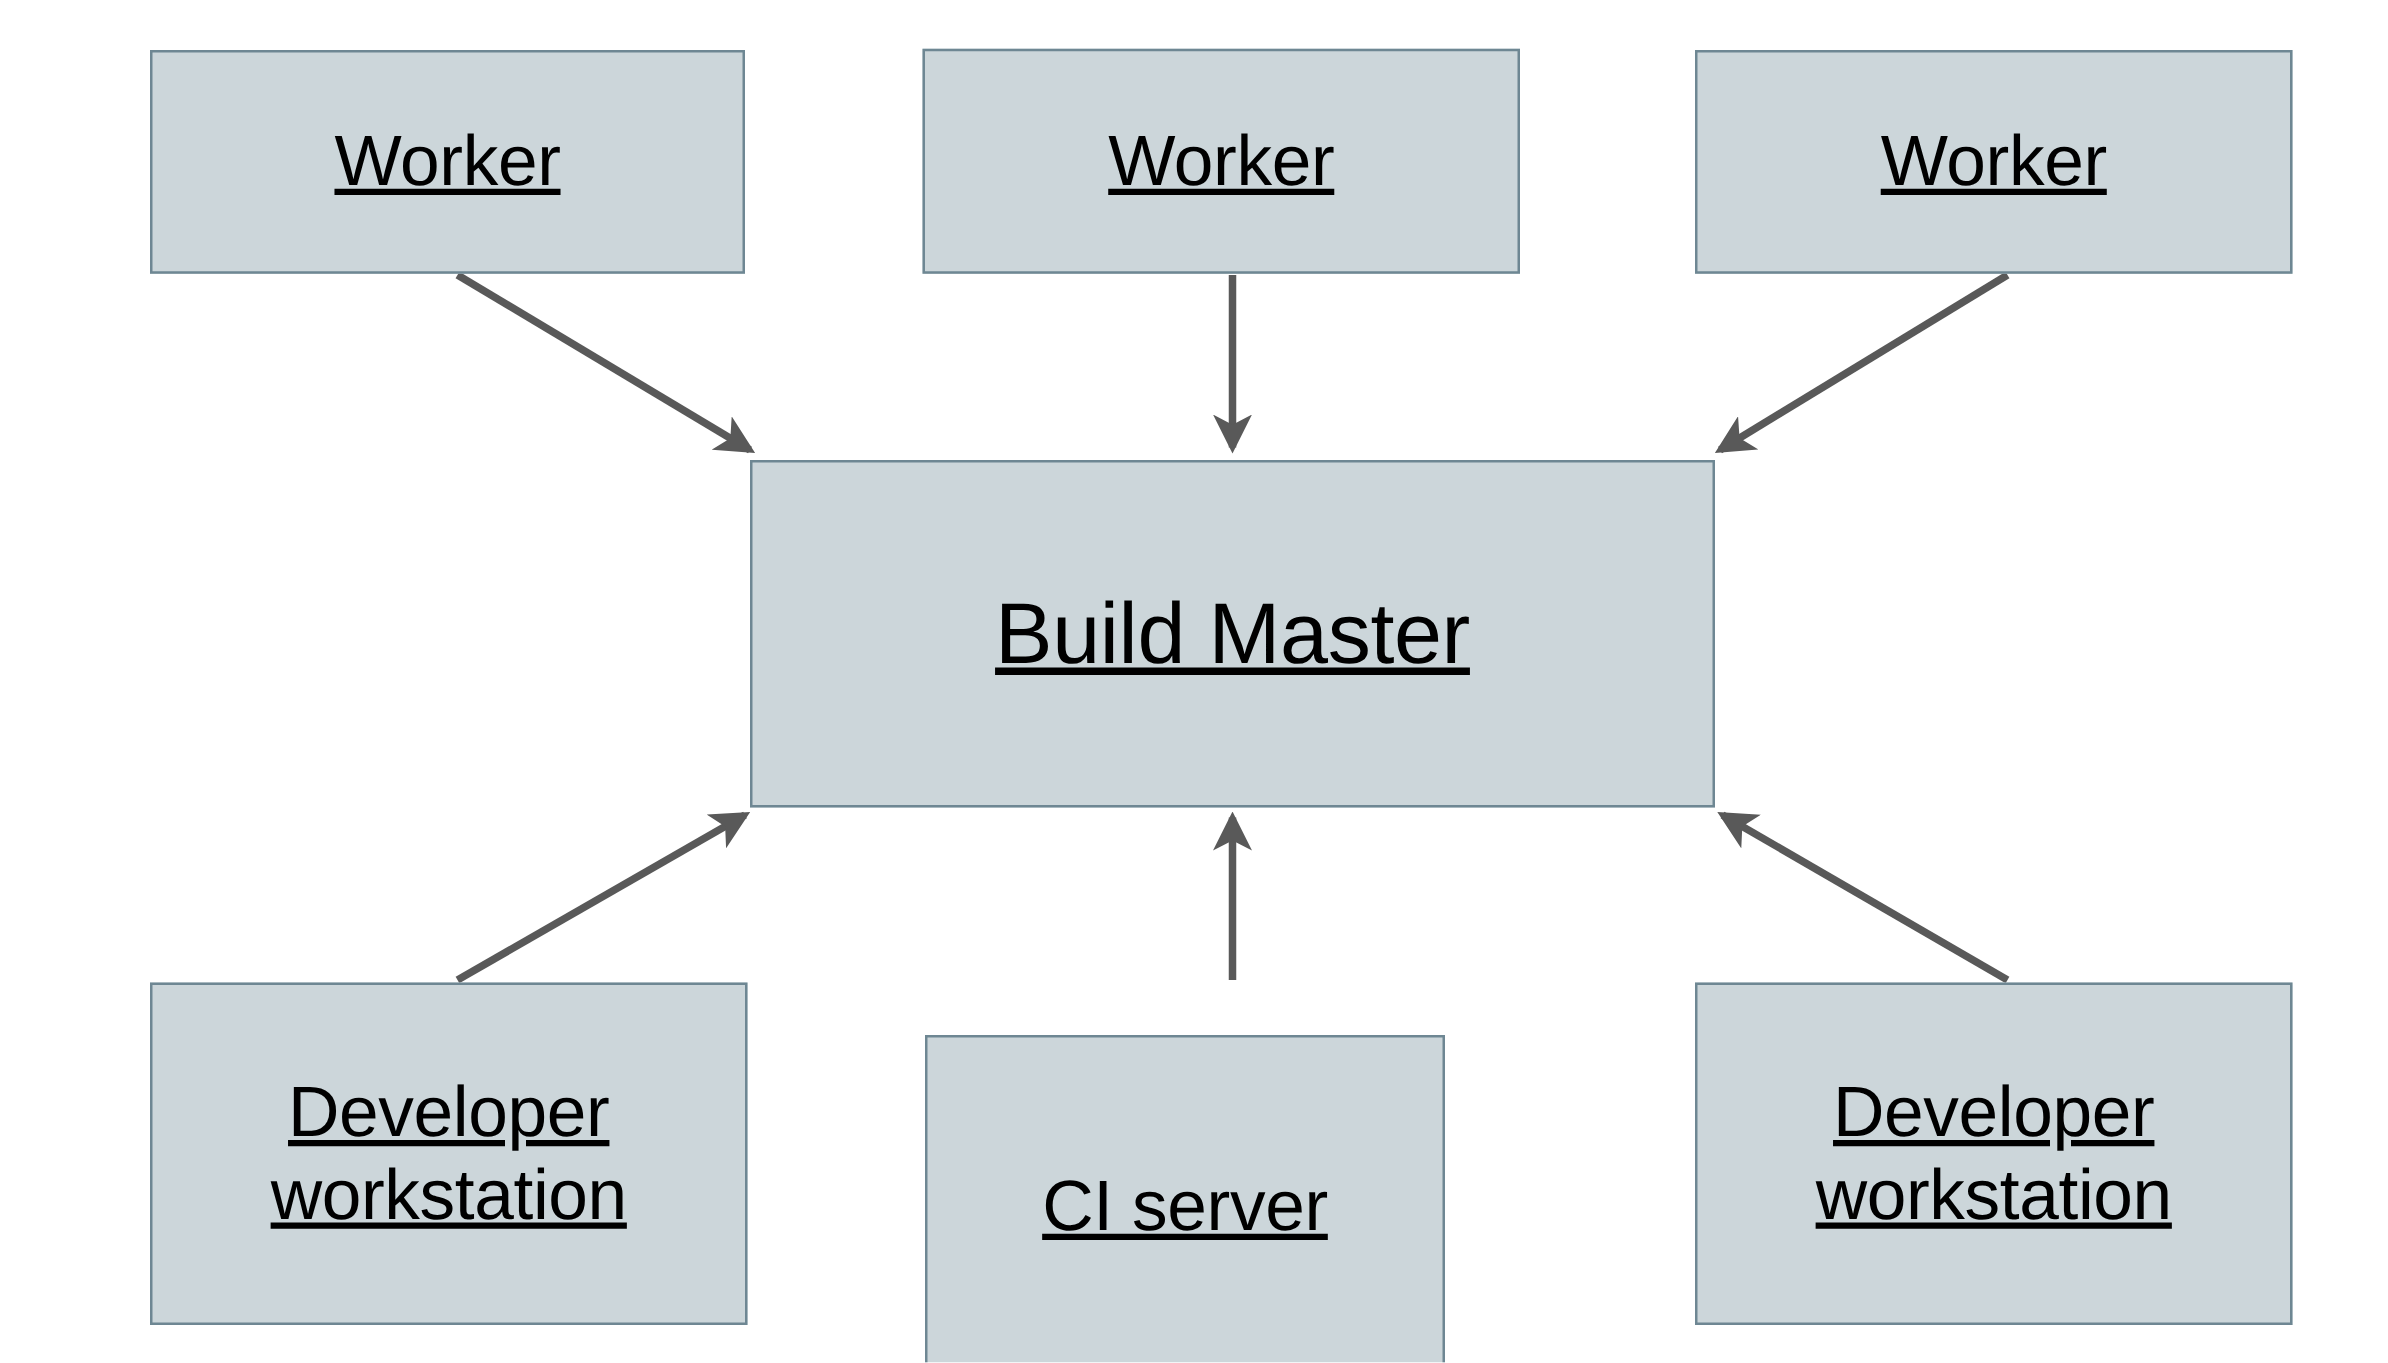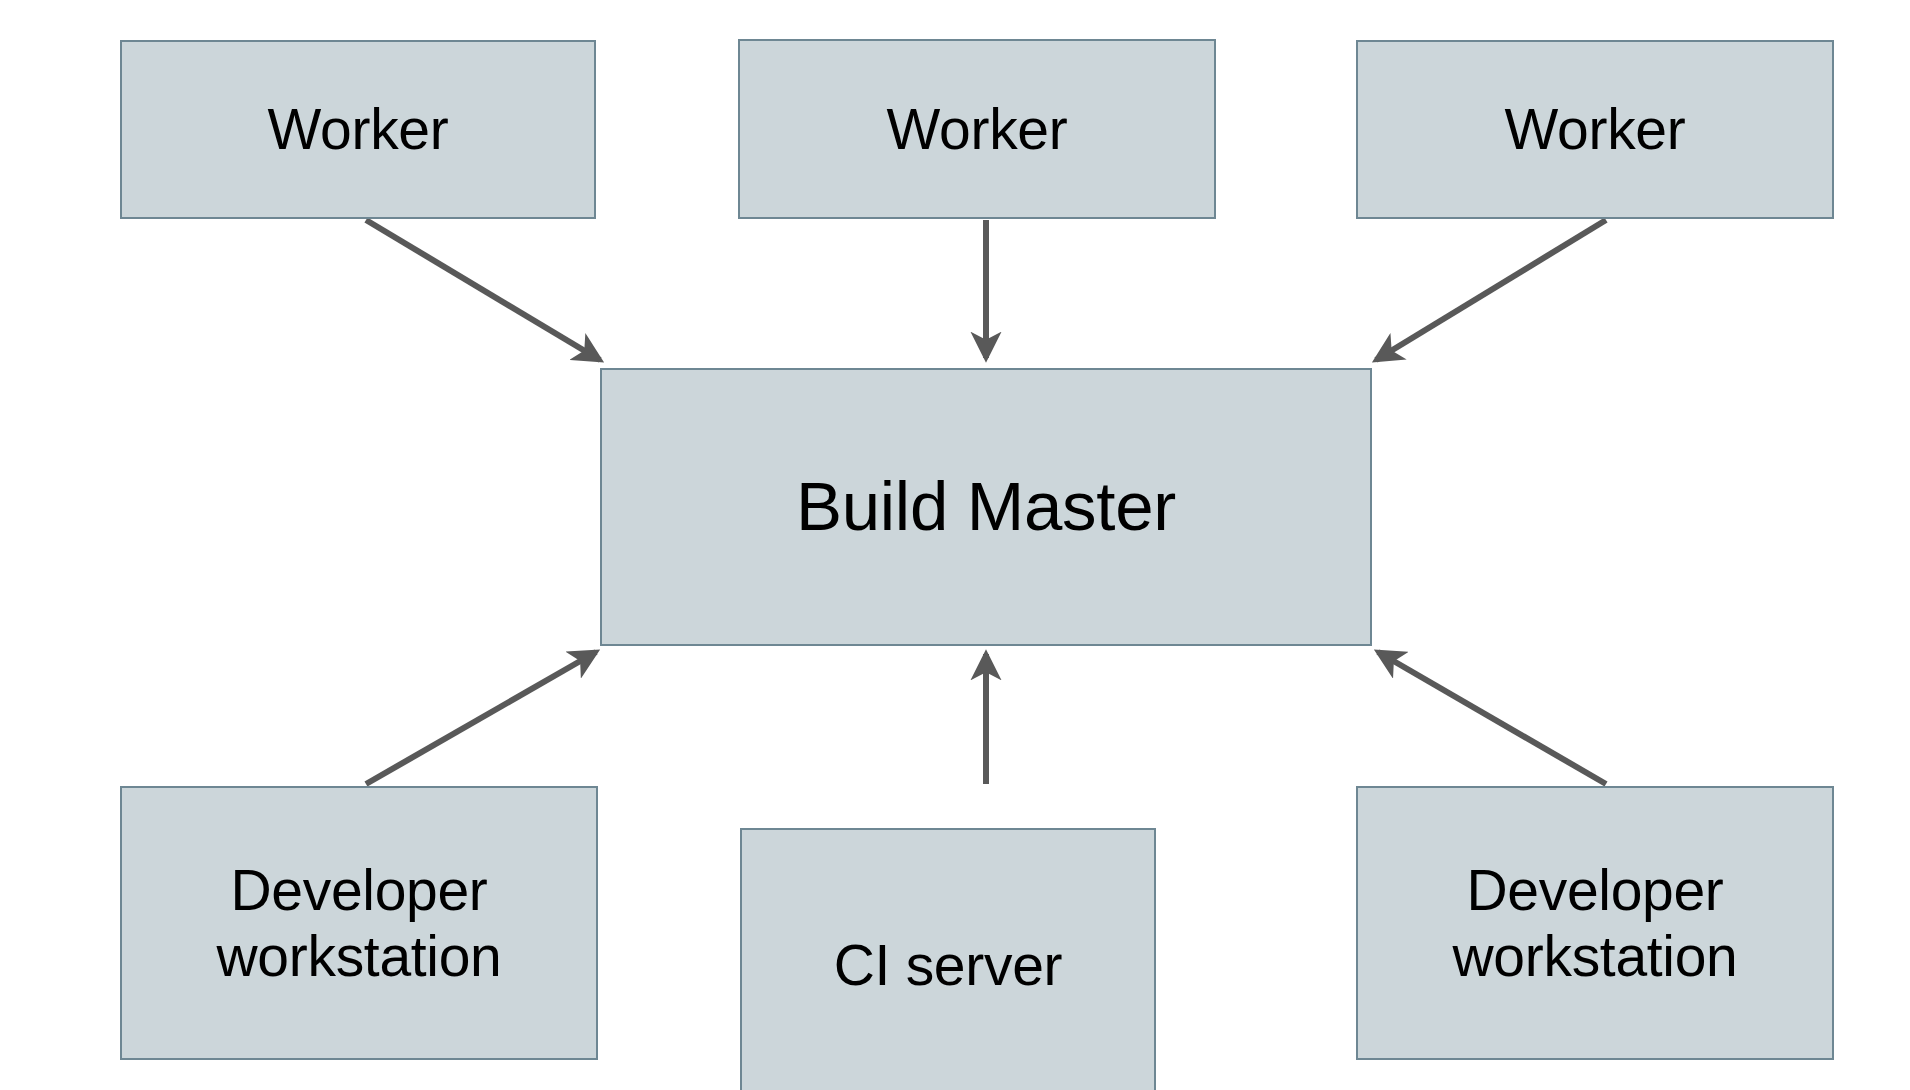"Worker" .node { text-decoration: none -> underline }
